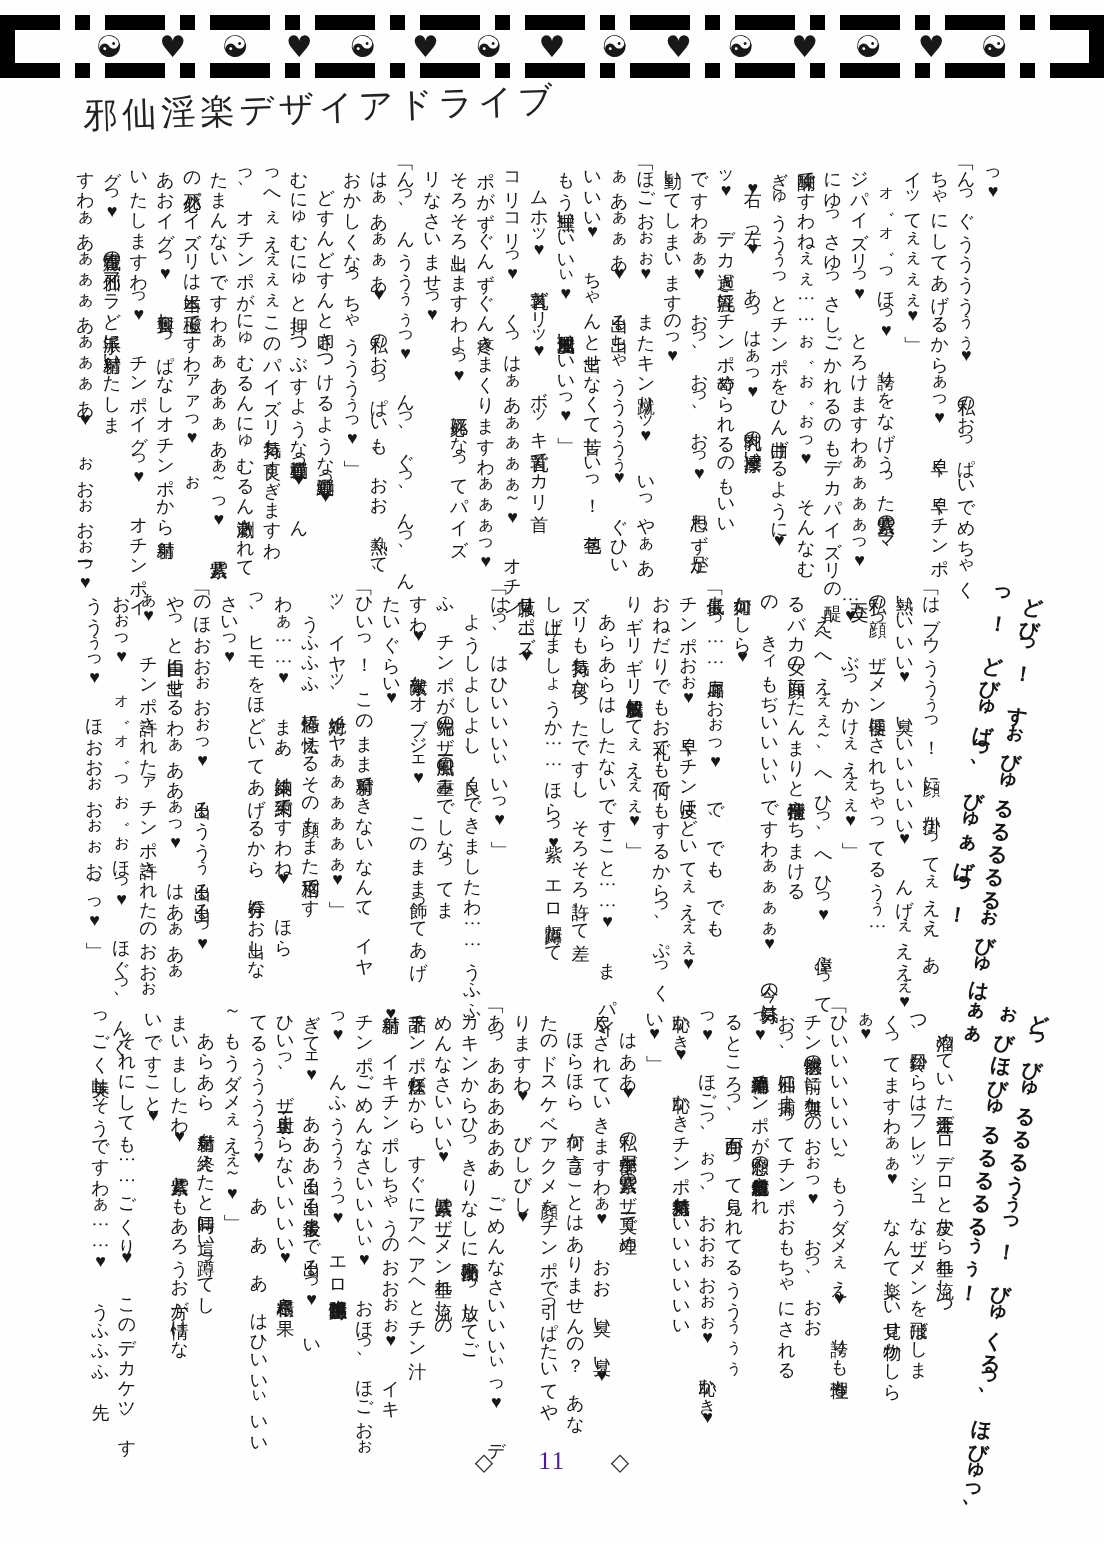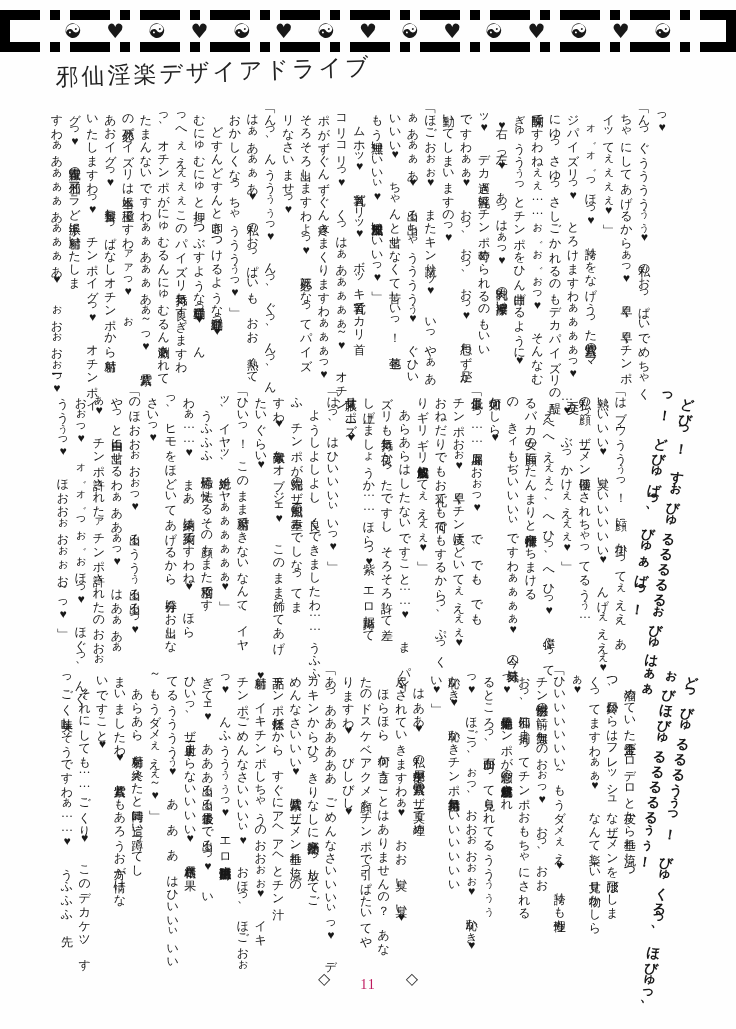"11" .pagenum { color: #be185d -> #4c1d95; font-size: 14px -> 17px; margin-top: 13px -> none }
